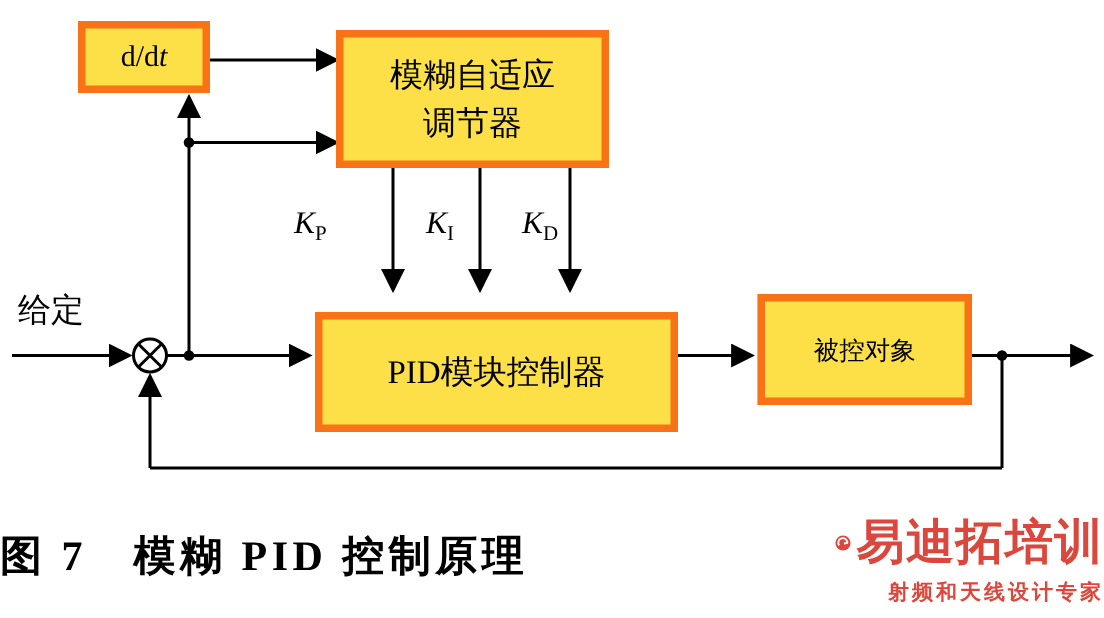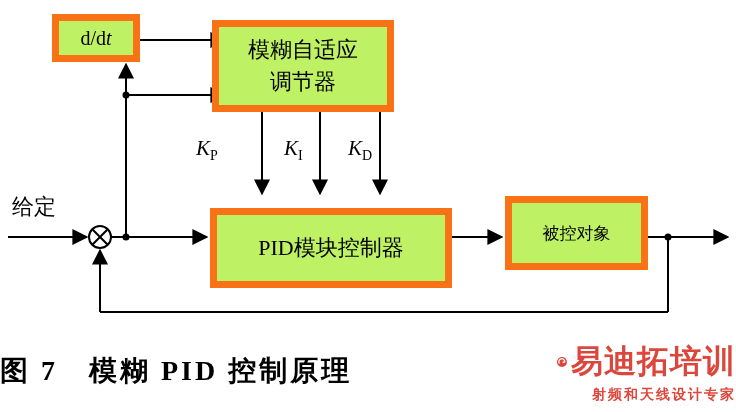"d/dt" .block { background: #bef264 -> #fde047; border: 7px solid #f97316 -> 5px solid #f97316 }
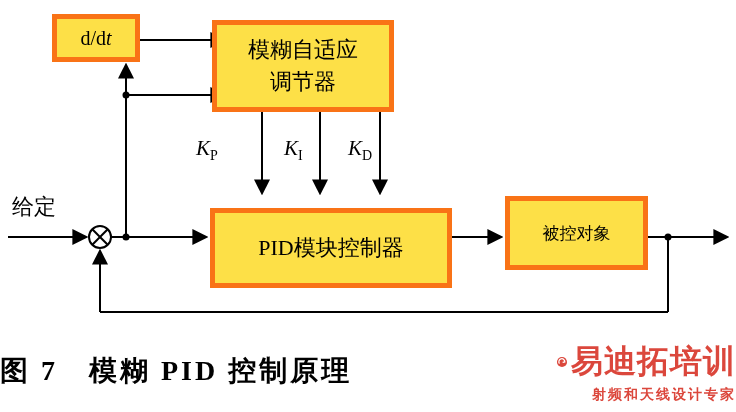"模糊自适应" div.block { left: 212px -> 224px }
